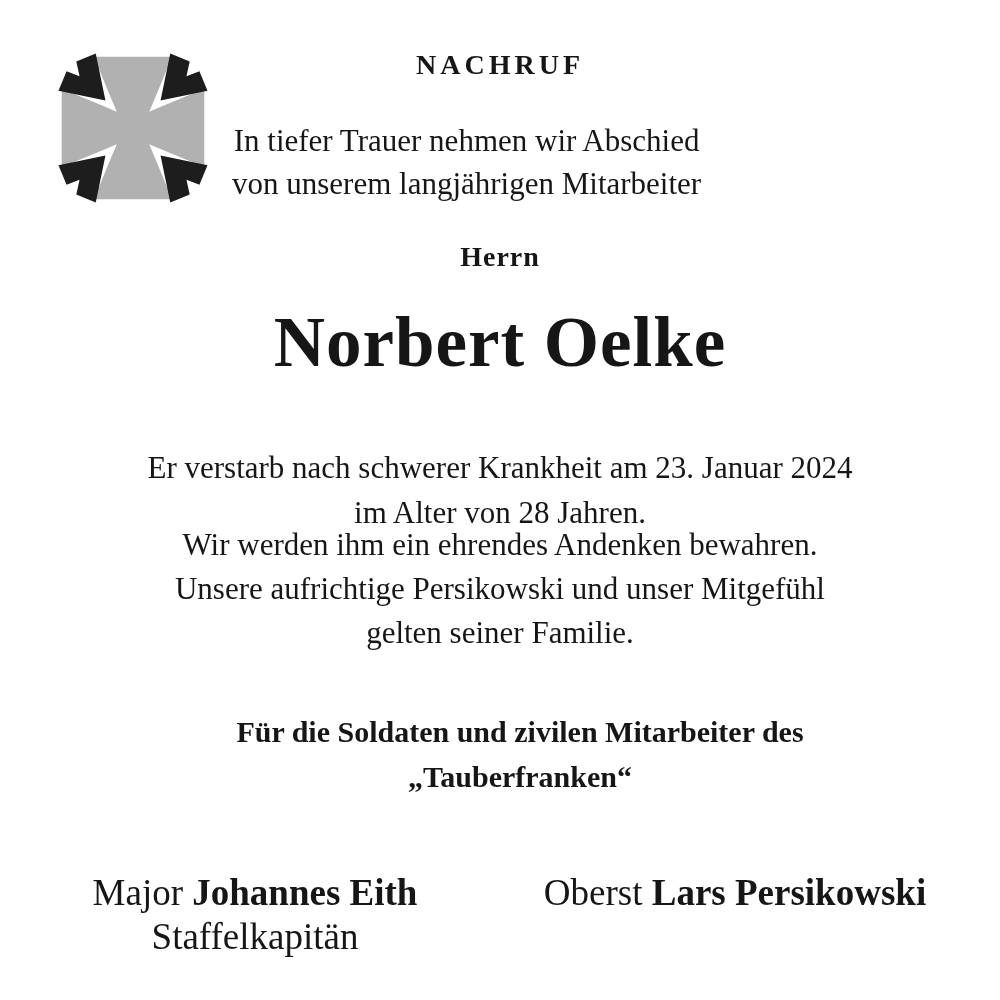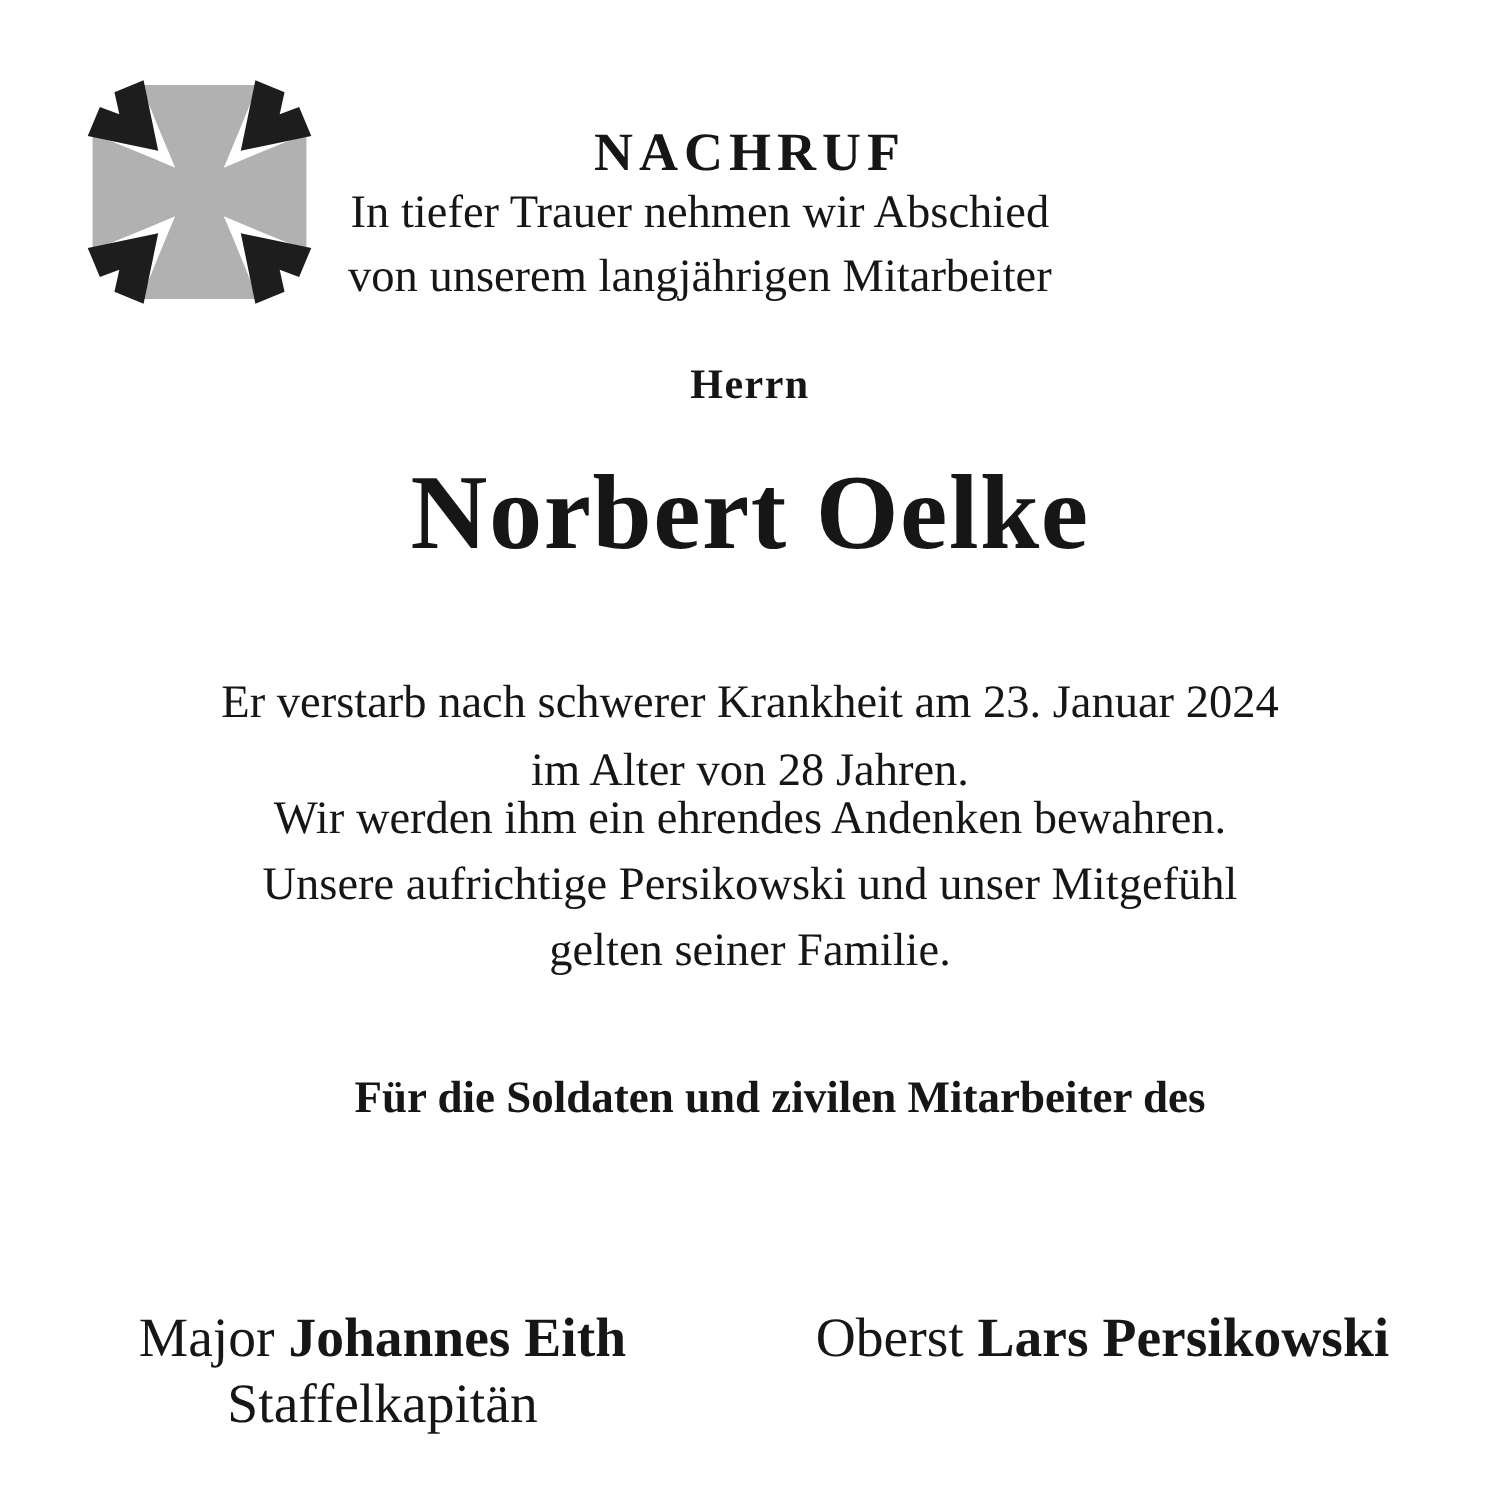"NACHRUF" .nachruf { font-size: 36px -> 28px; margin-top: 32px -> none }
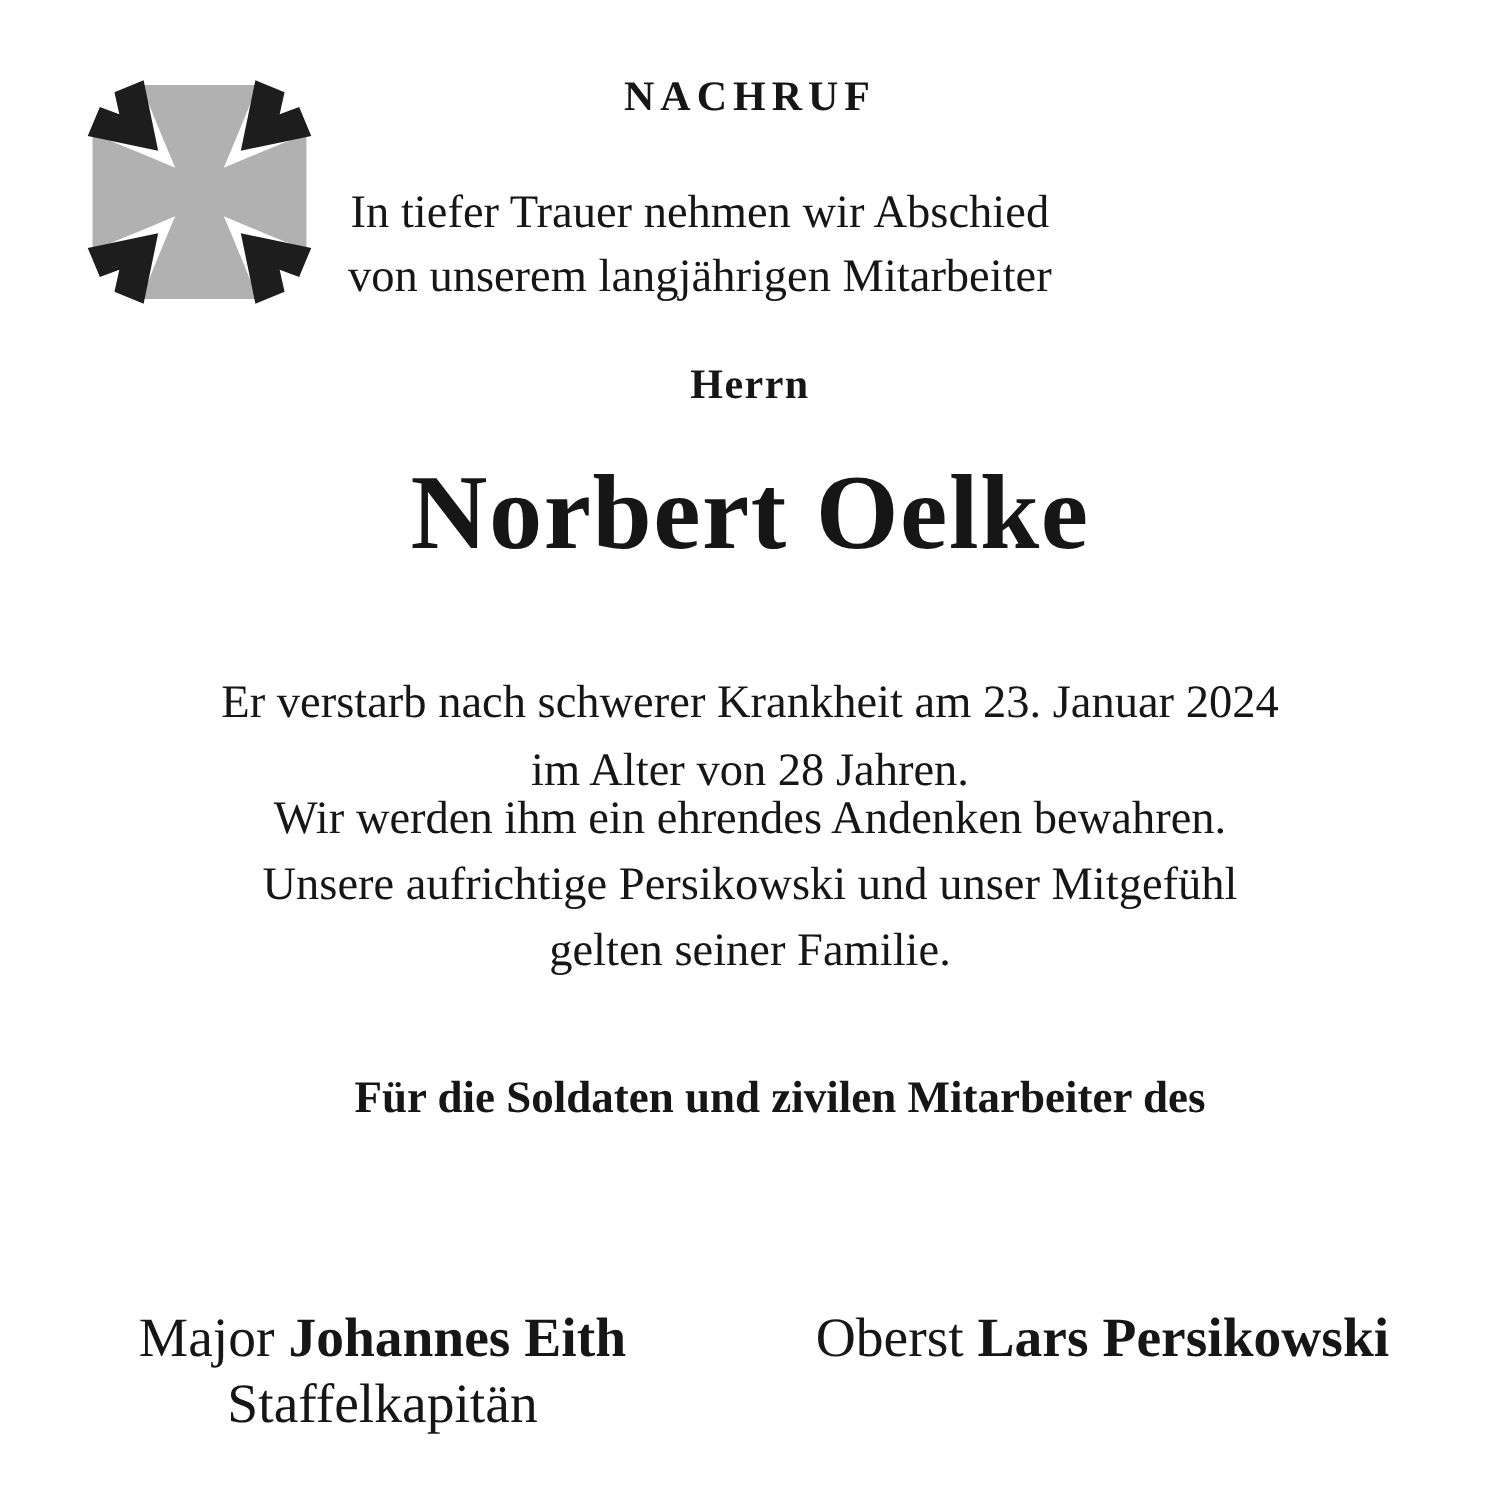"„Tauberfranken“" div { html: none -> <div>„Tauberfranken“</div> }
